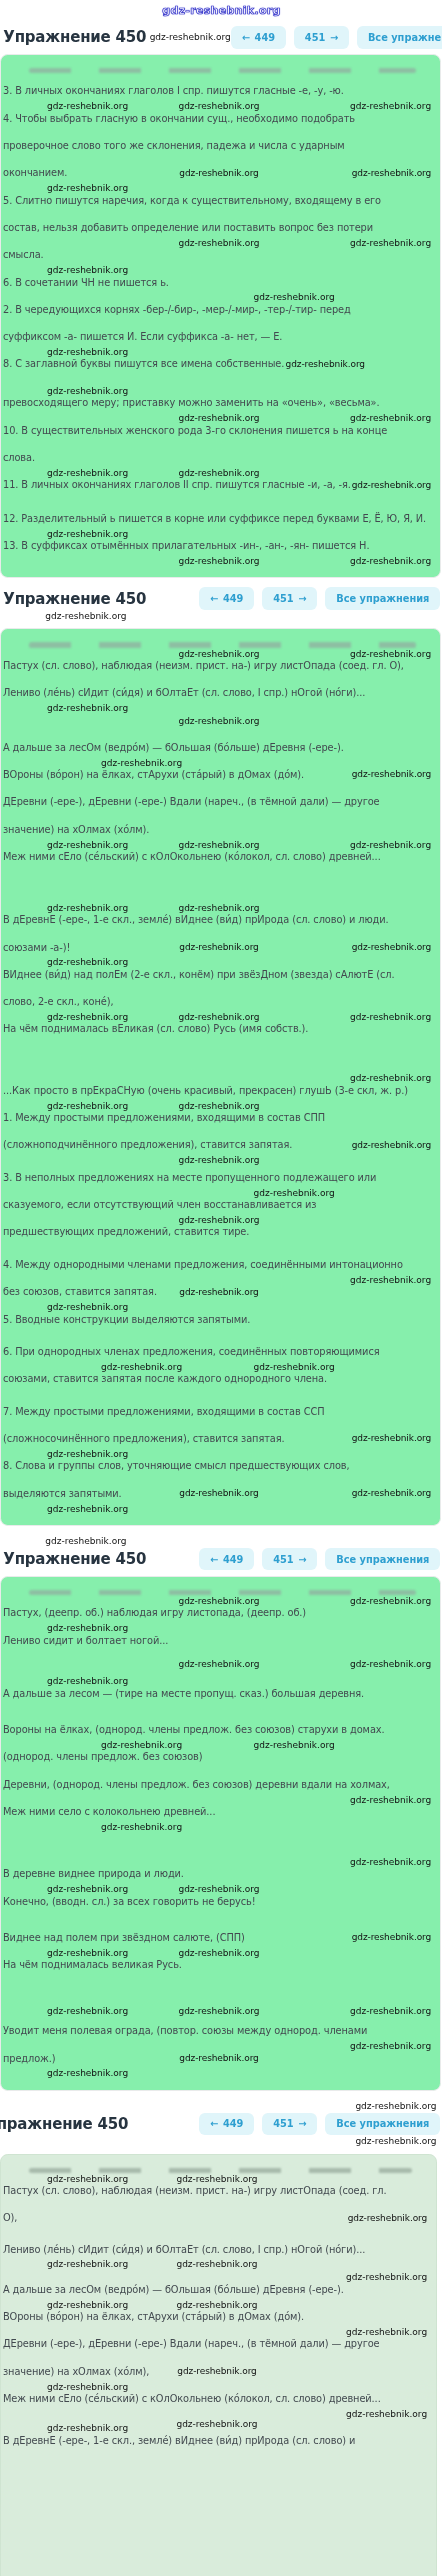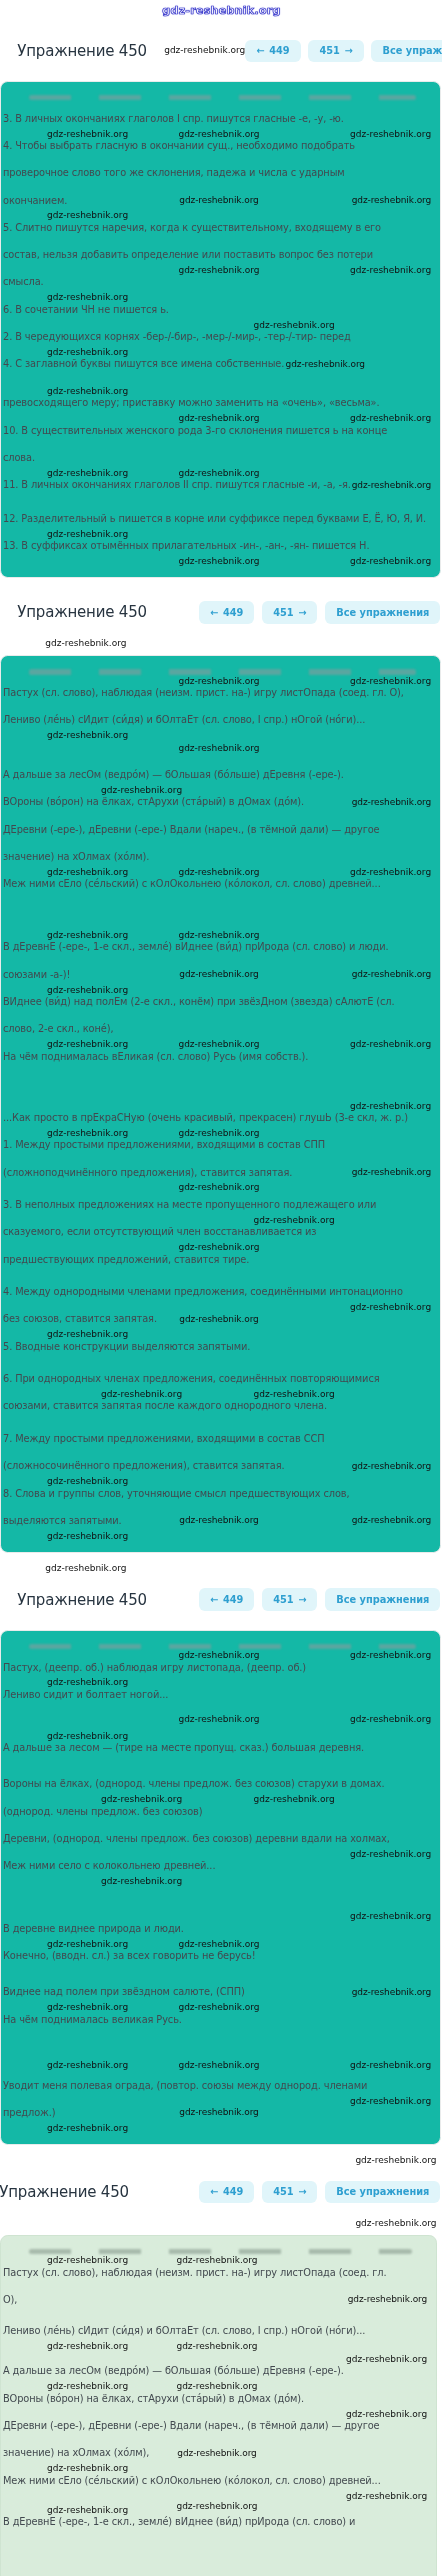"Упражнение 450" .sec-title { font-weight: 400 -> 700; margin: 16px -> 2px }
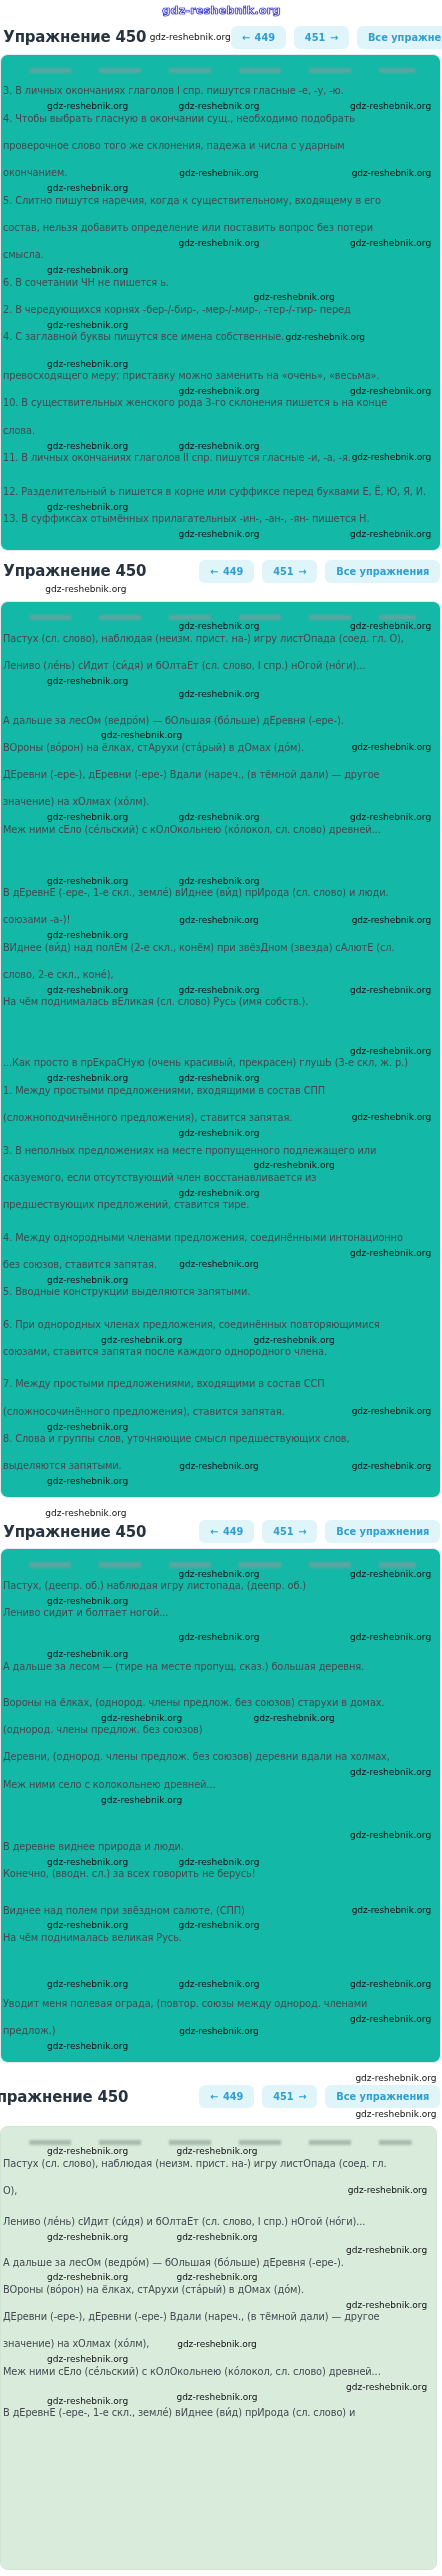"3. В личных окончаниях глаголов" .card { background: #14b8a6 -> #86efac }
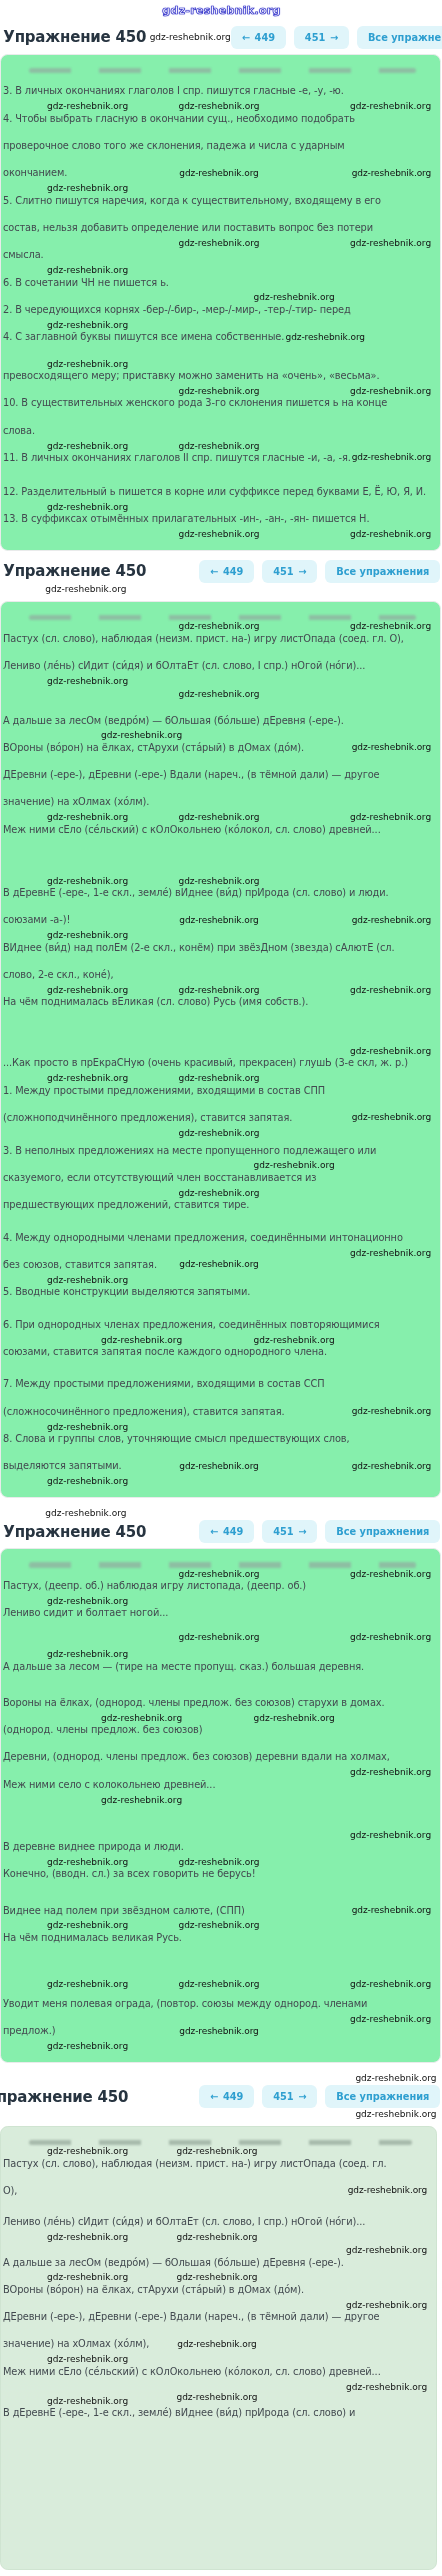"суффиксом -а- пишется И. Если" div.row-p { html: none -> <div><span>суффиксом -а- пишется И. Если суффикса -а- нет, — Е.</span></div> }
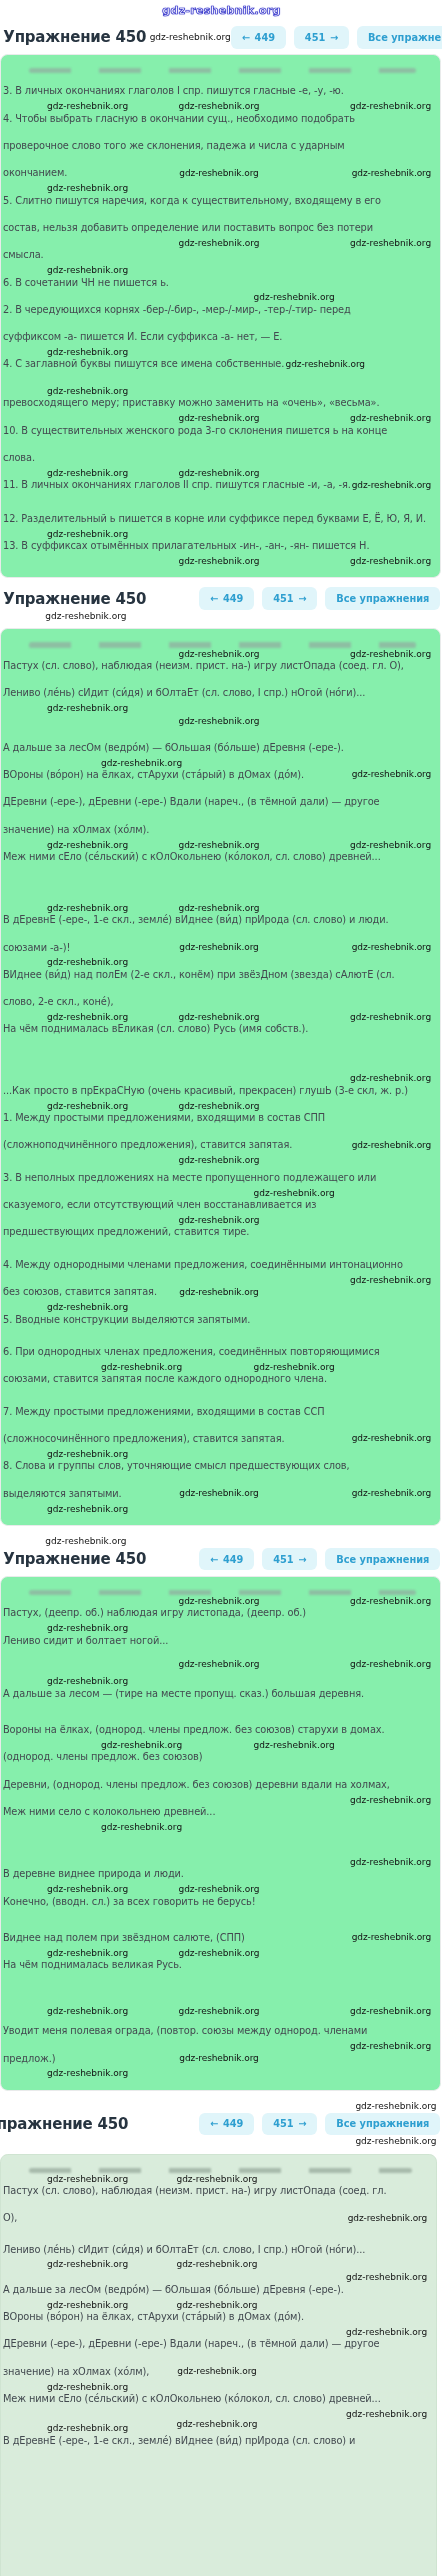"4. С заглавной буквы пишутся" span { text: 4 -> 8 }
